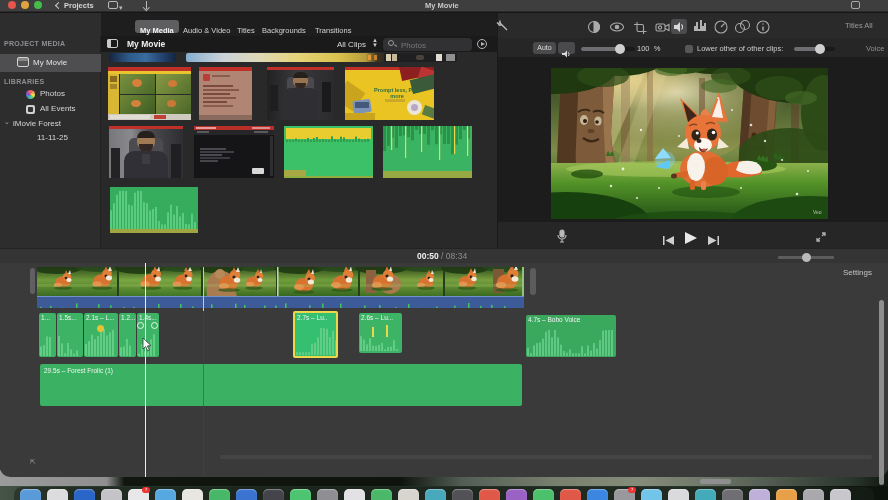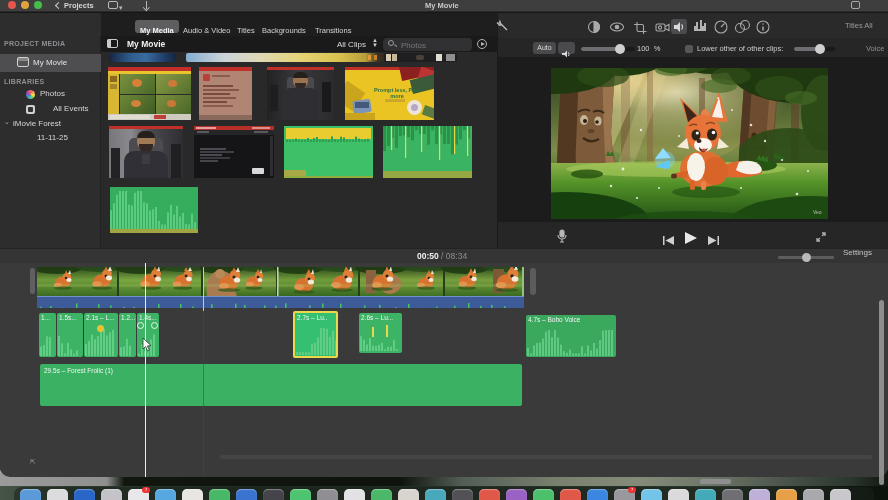"All Events" div.abs { margin-left: 13px -> none }
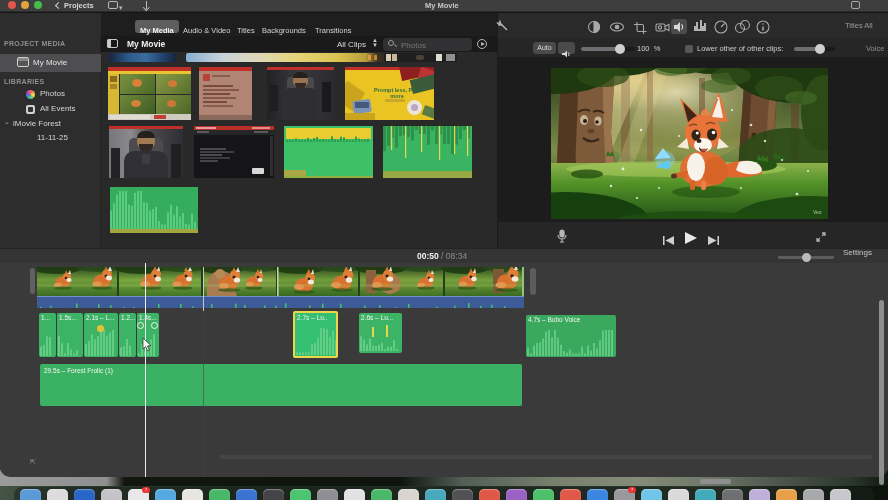"Settings" div.abs { top: 248px -> 268px }
